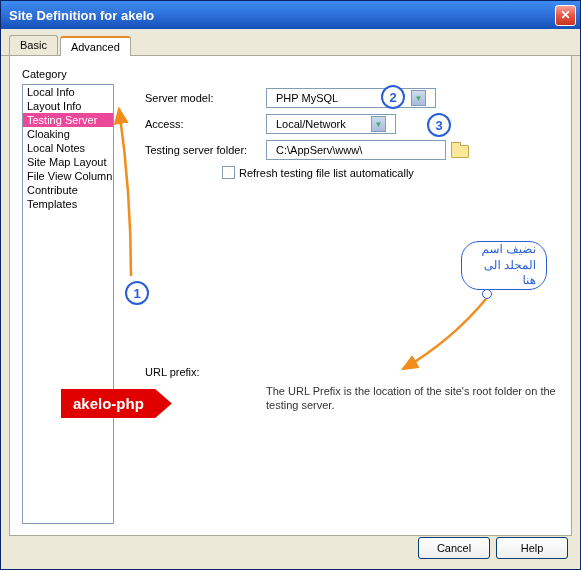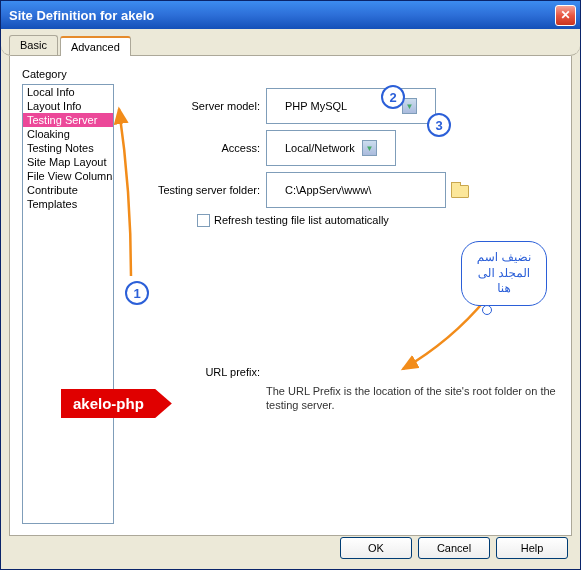"Basic" .tabstrip { border-radius: 10px -> none }
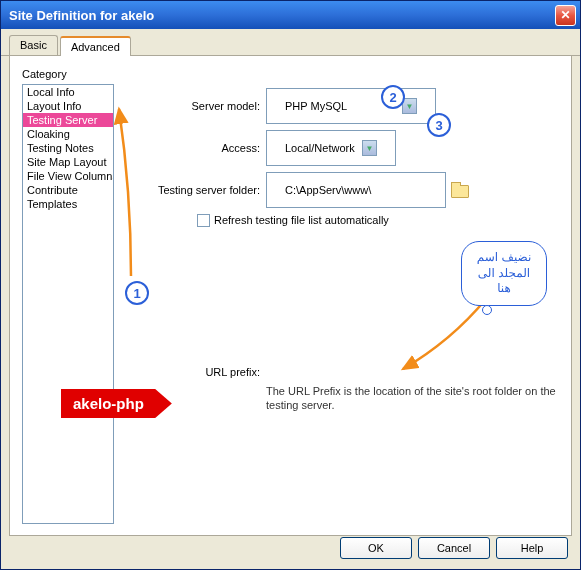"Server model:" .row label { text-align: right -> none }
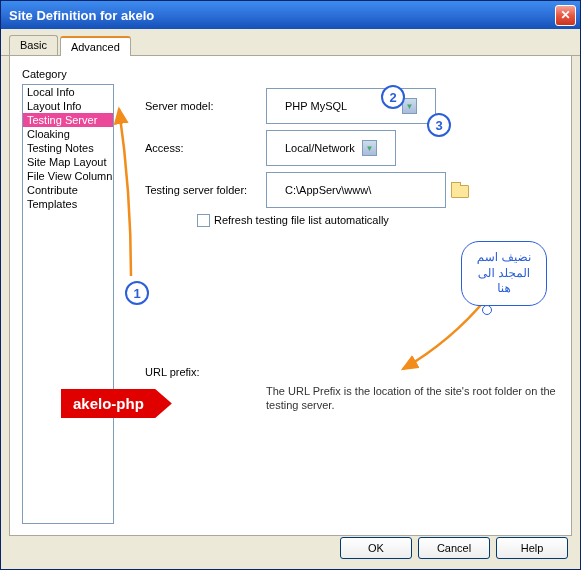"PHP MySQL" .select, .textin { height: 36px -> 20px; padding: 1px 18px -> 1px 9px }
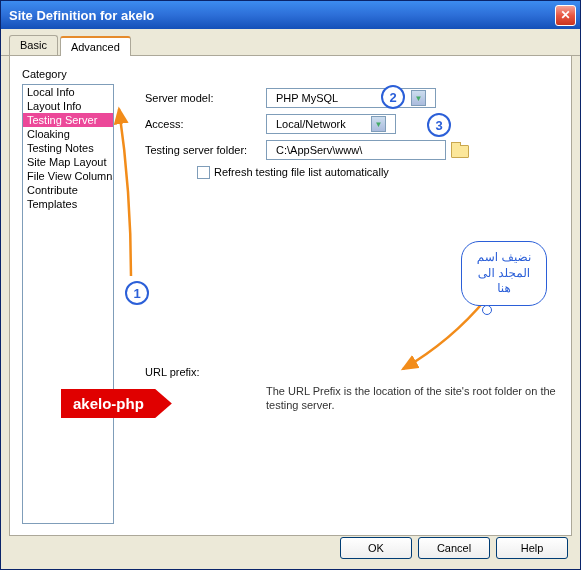"Testing Notes" div.cat-item { text: Testing -> Local }
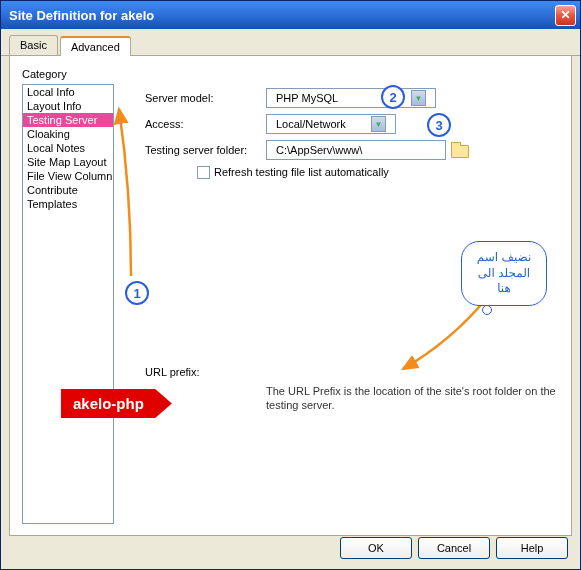"Refresh testing file list automatically" .chk-row { align-items: none -> center; margin-left: 52px -> 77px }
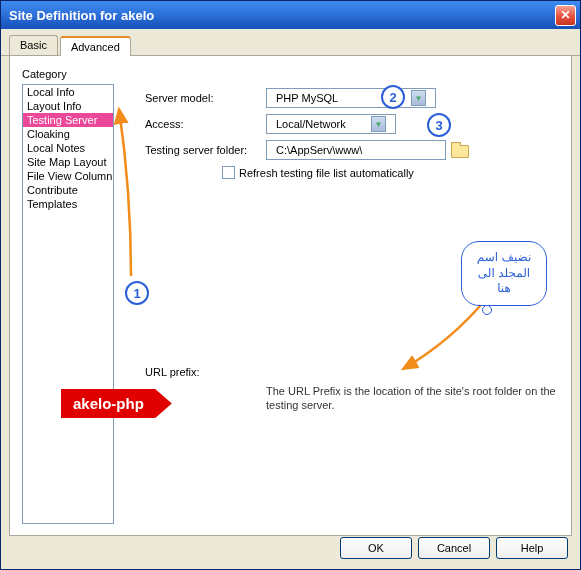"نضيف اسم المجلد الى هنا" .cloud-note { padding: 8px 10px -> 0 10px; text-align: center -> right }
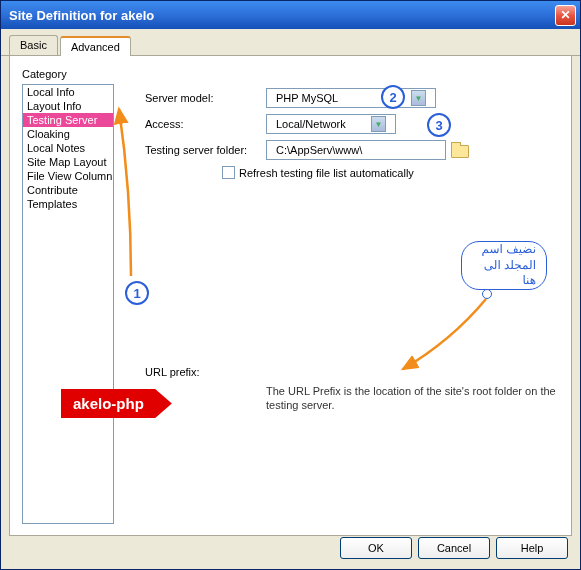"OK" button.btn { html: <button>OK</button> -> none }
